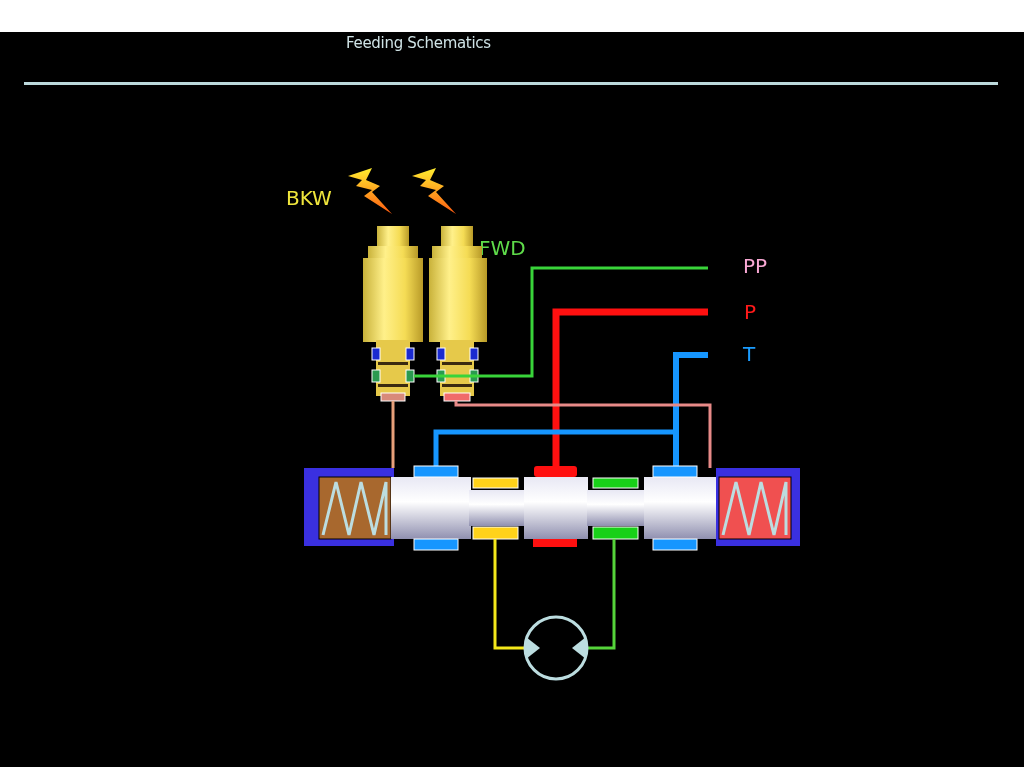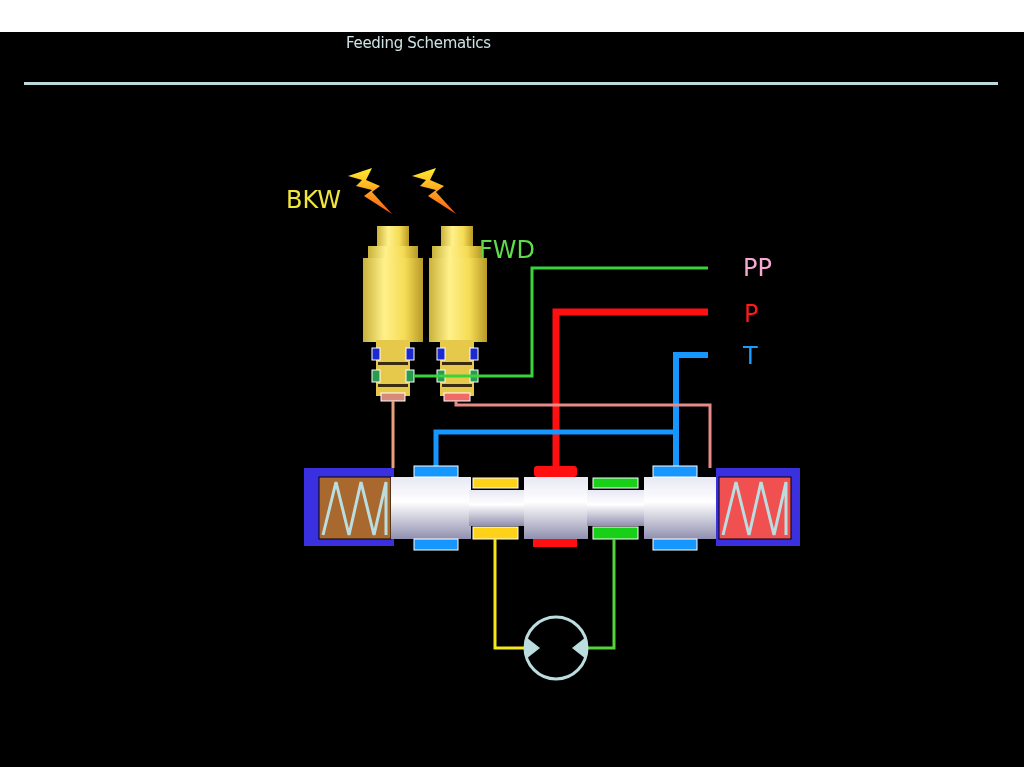"BKW" .lbl { font-size: 24px -> 20px }
